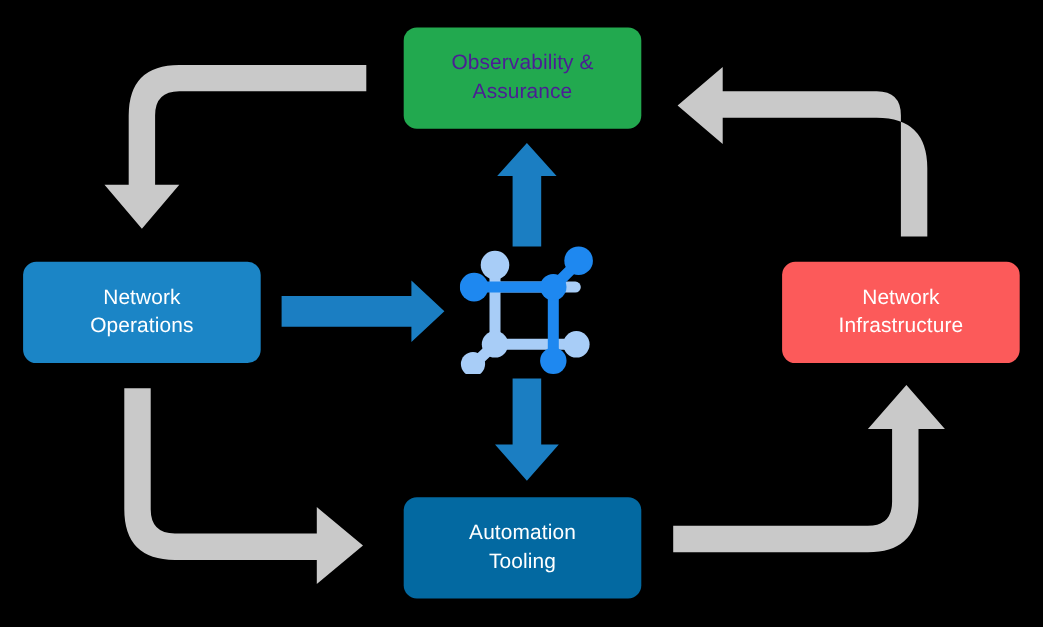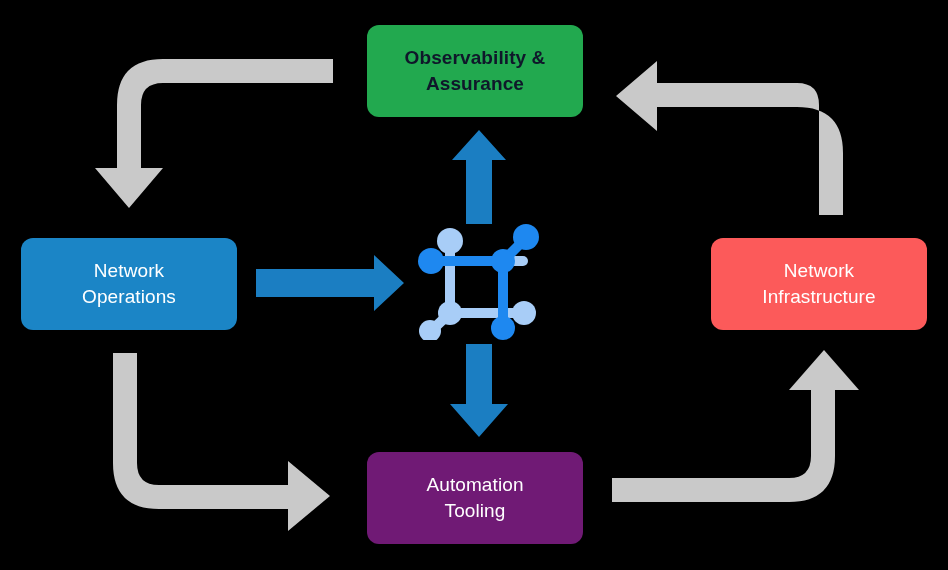"Observability &" div.node-box { color: #0f172a -> #4c1d95; font-weight: bold -> none }
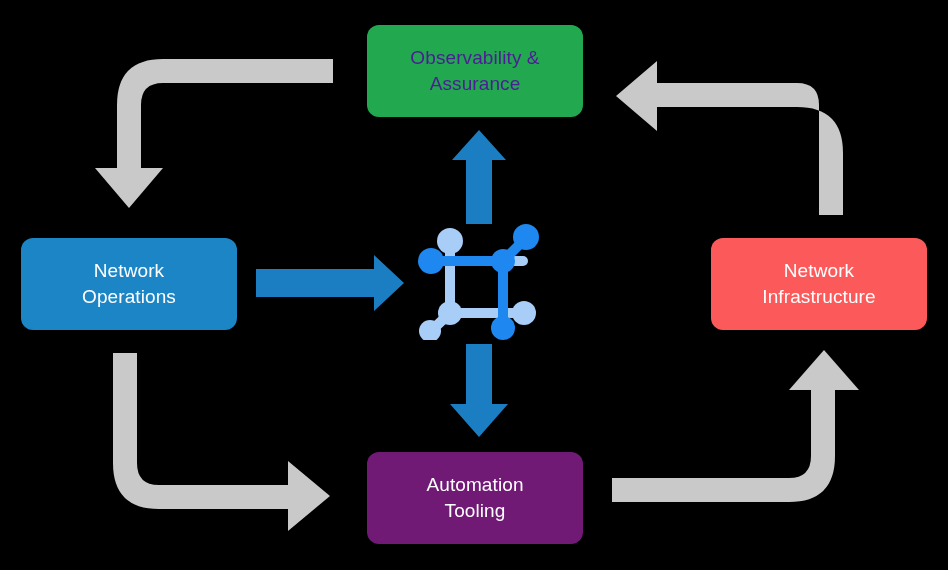"Automation" div.node-box { background: #701a75 -> #0369a1 }
